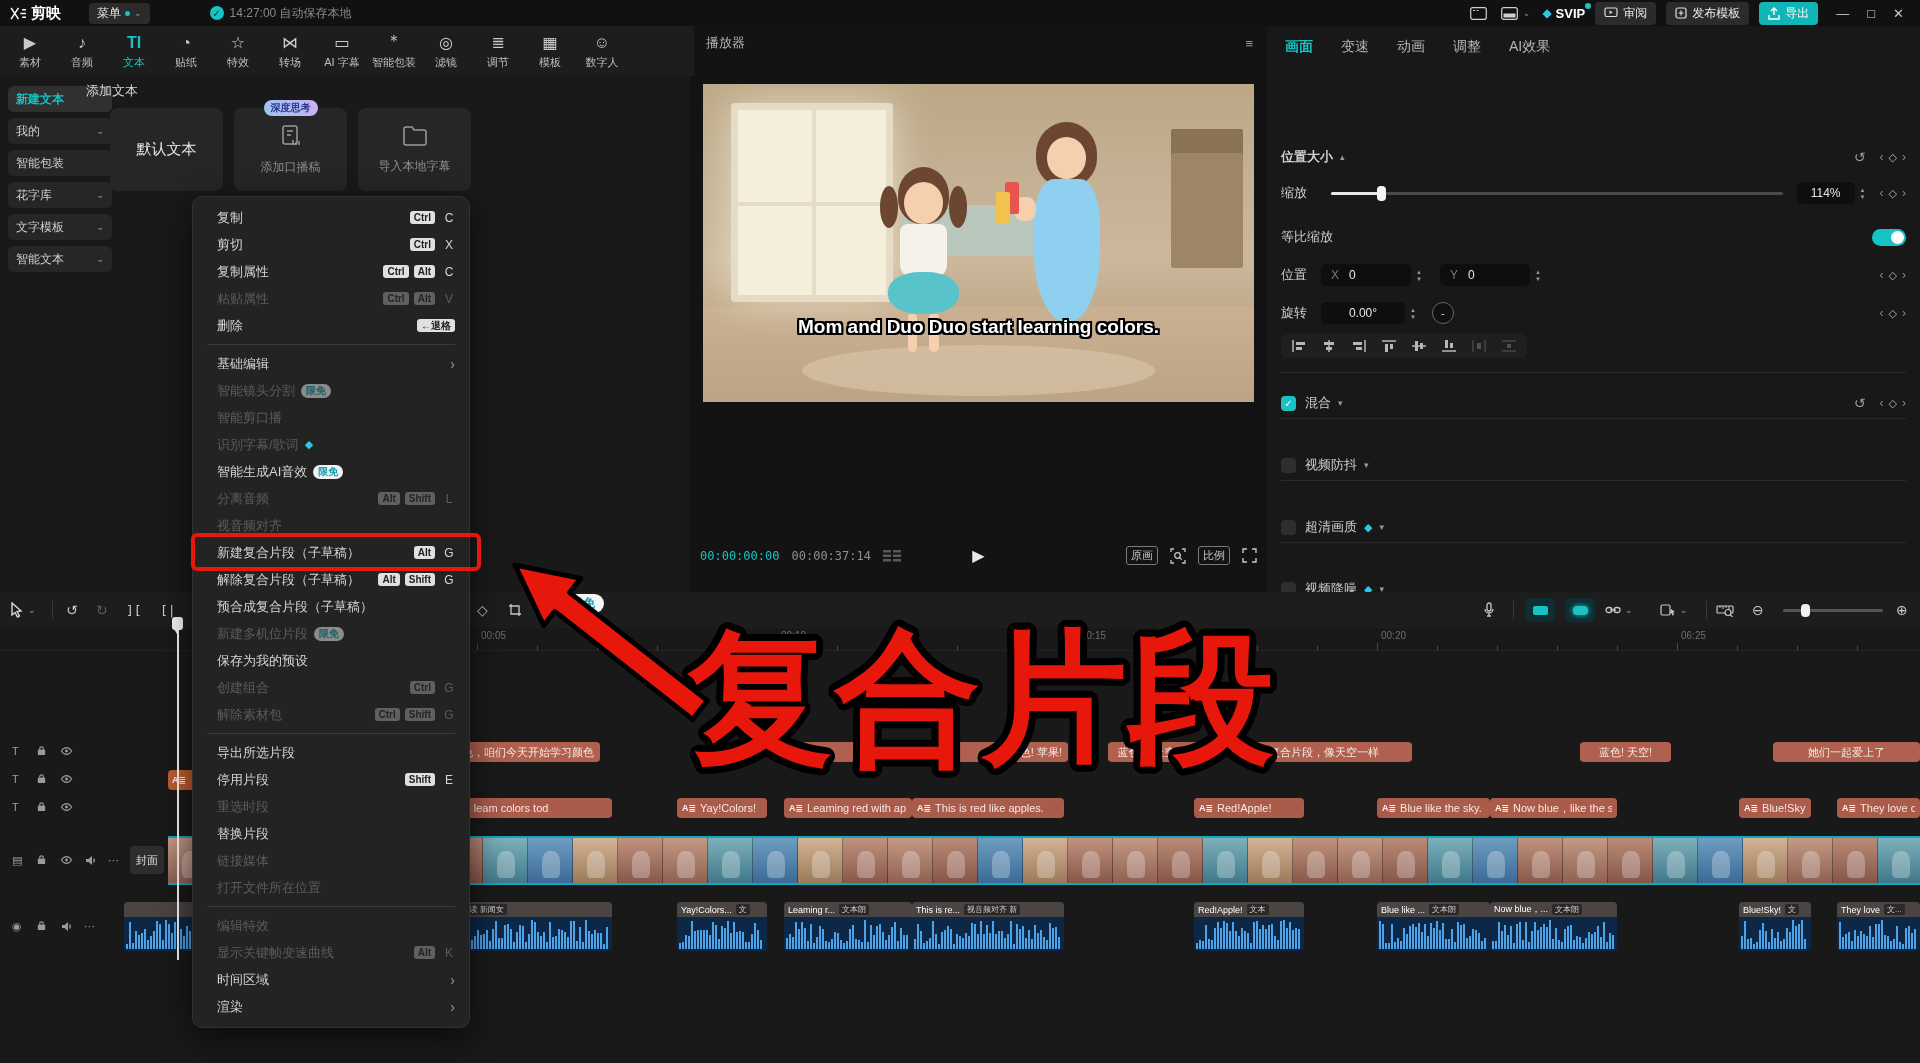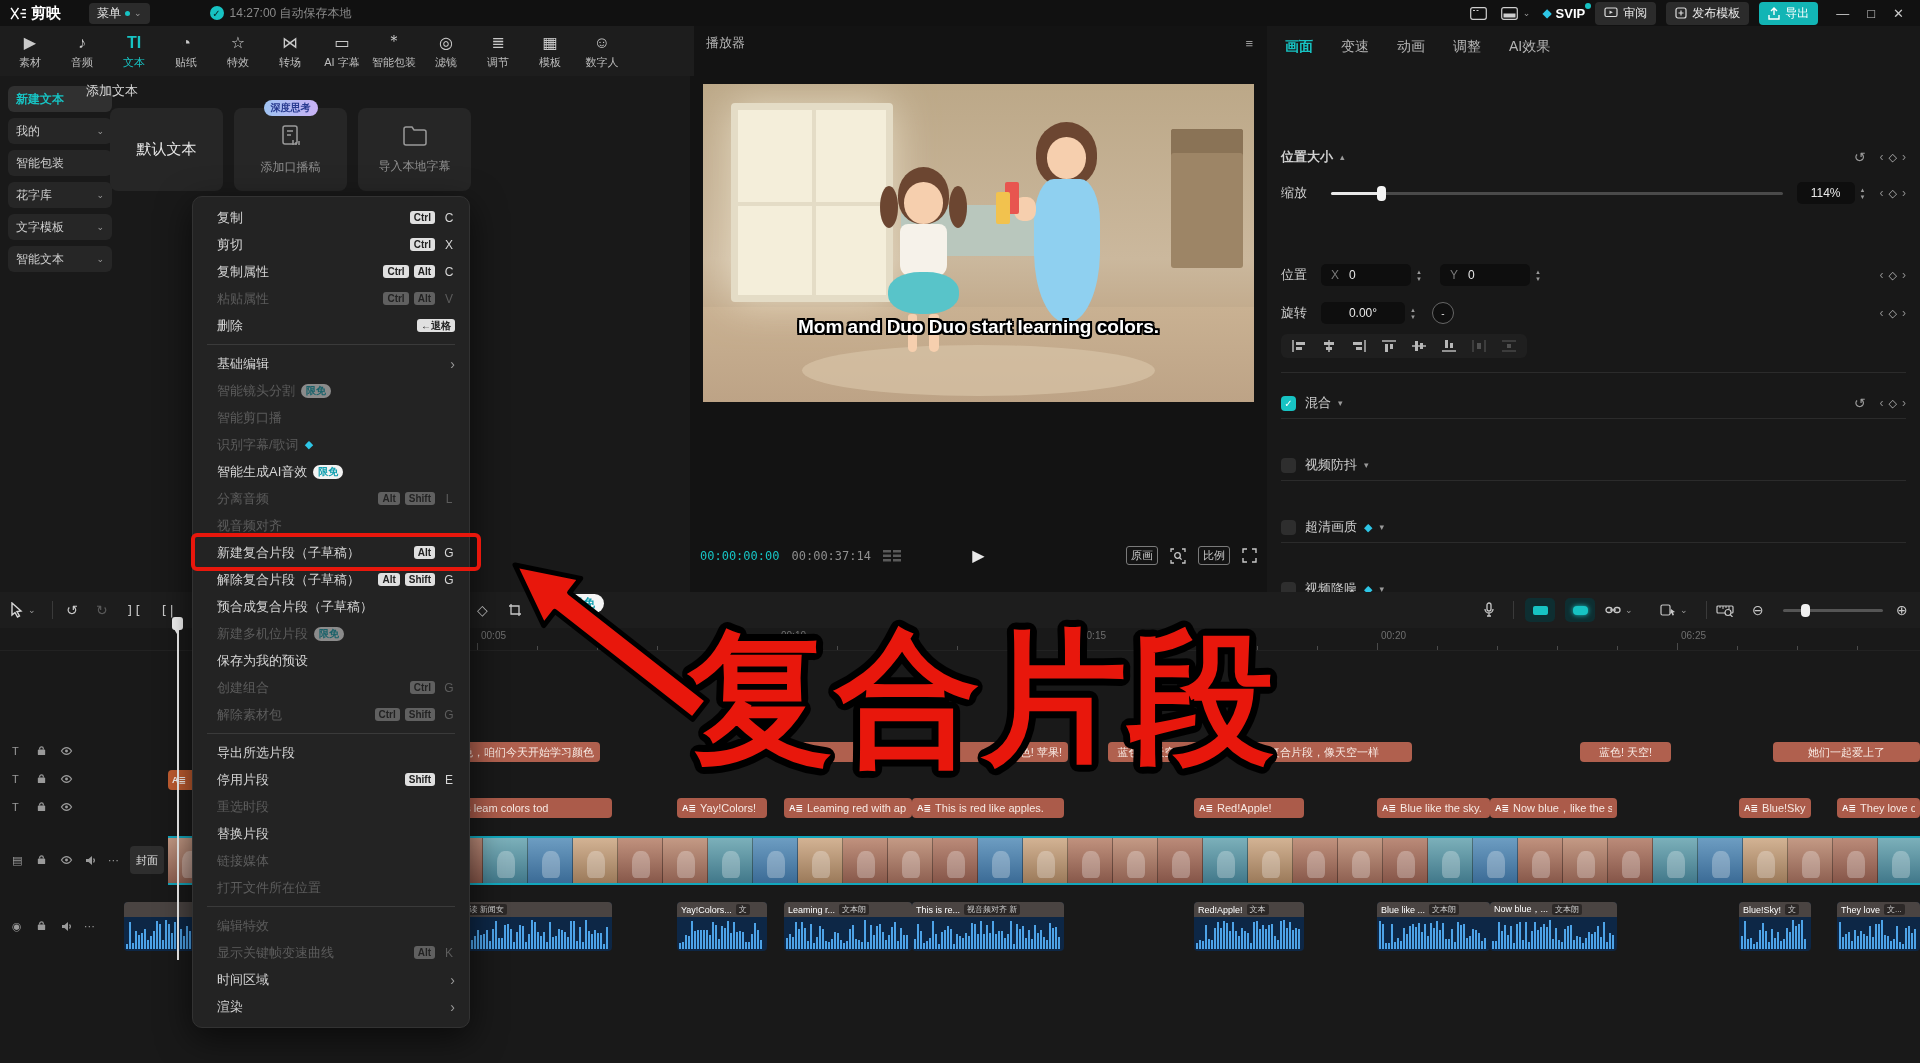"等比缩放" div.irow { html: none -> <div> <span>等比缩放</span> <span></span> <div> <div></div> </div> </div> }
